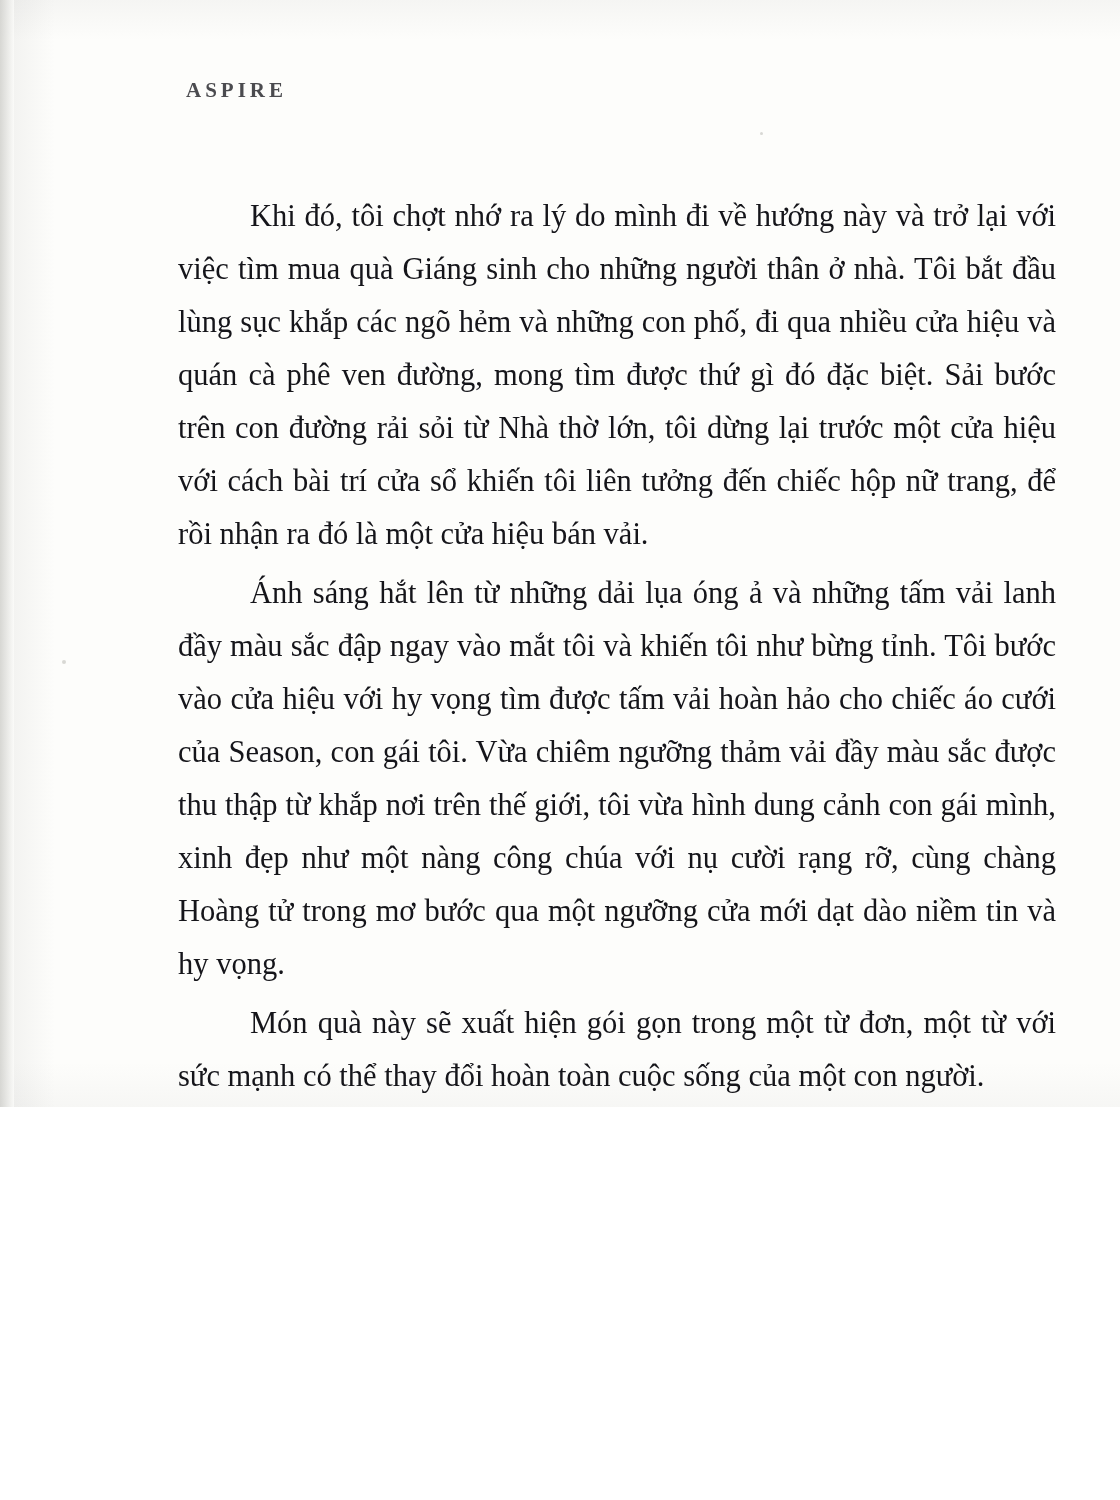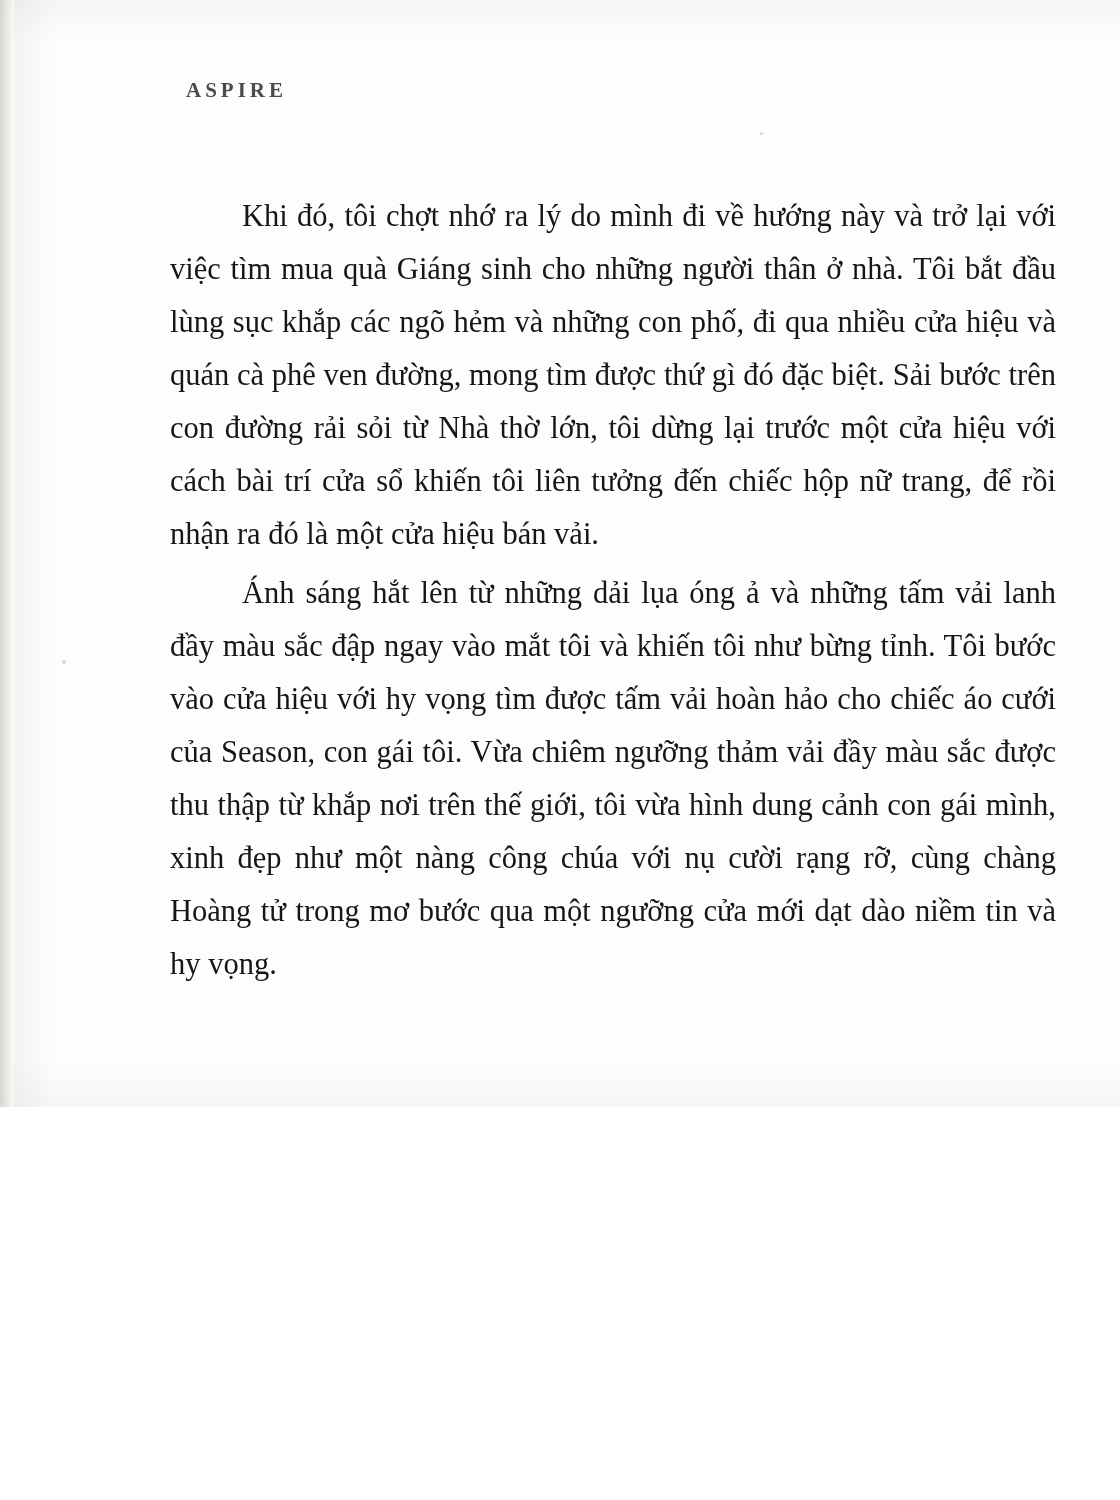"Khi đó, tôi chợt nhớ" .body-text { left: 170px -> 178px }
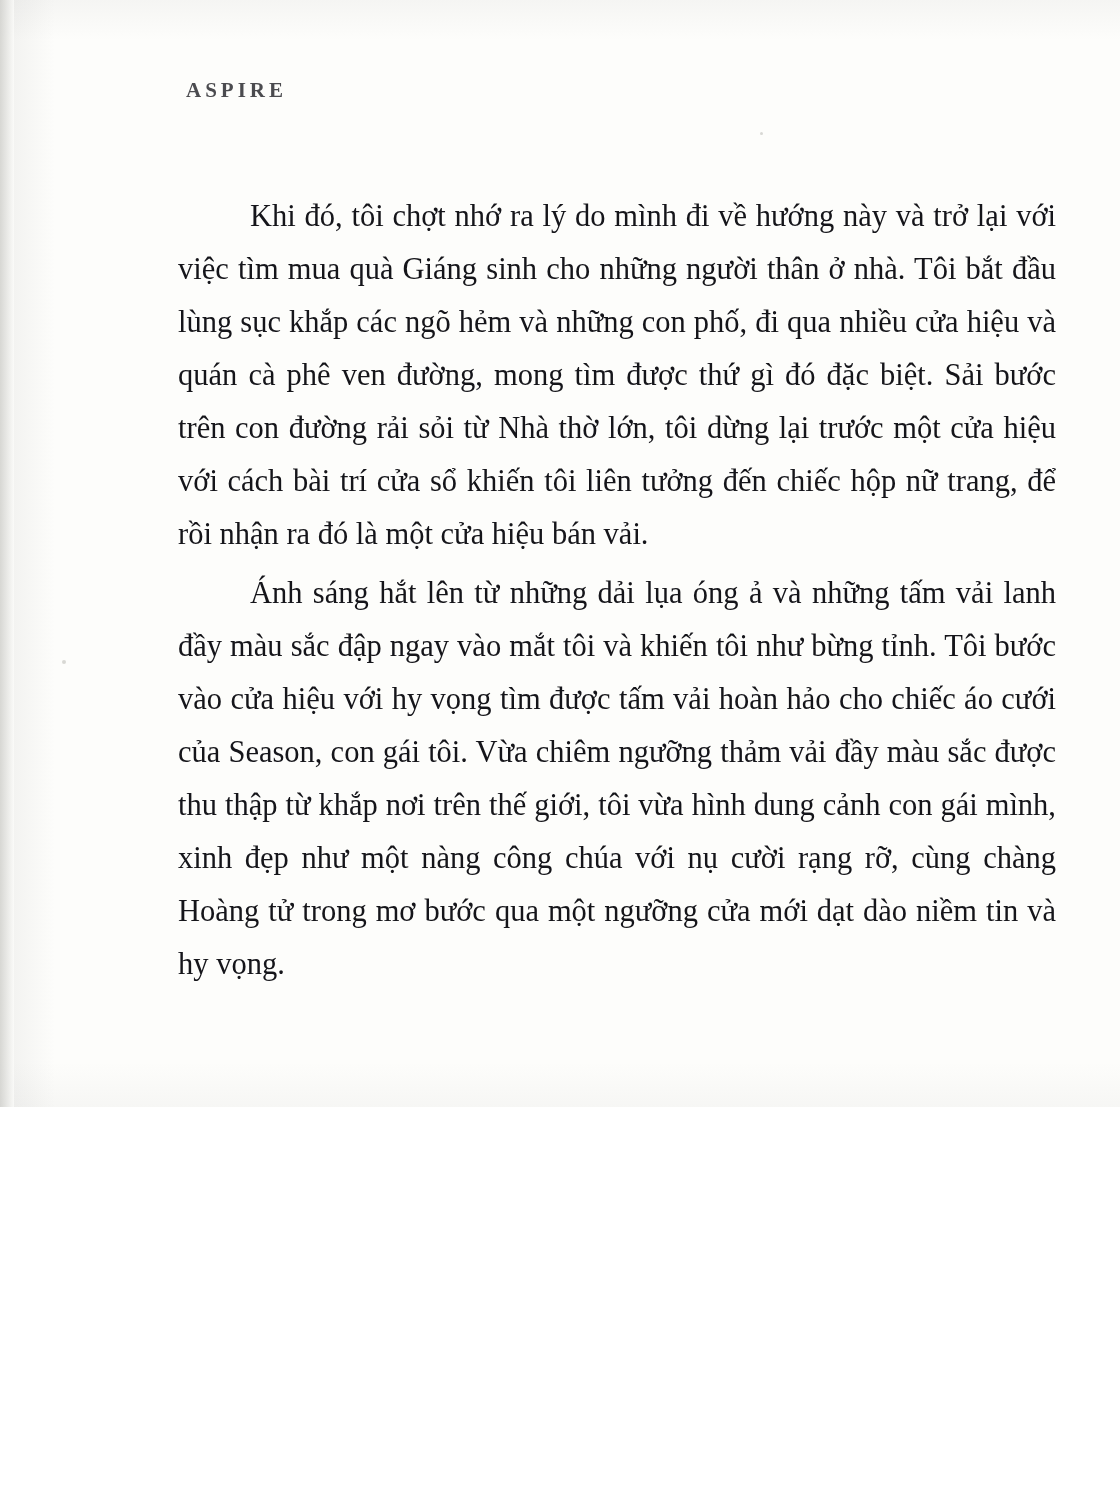"Món quà này sẽ xuất" p { html: none -> <p>Món quà này sẽ xuất hiện gói gọn trong một từ đơn, một từ với sức mạnh có thể thay đổi hoàn toàn cuộc sống của một con người.</p> }
